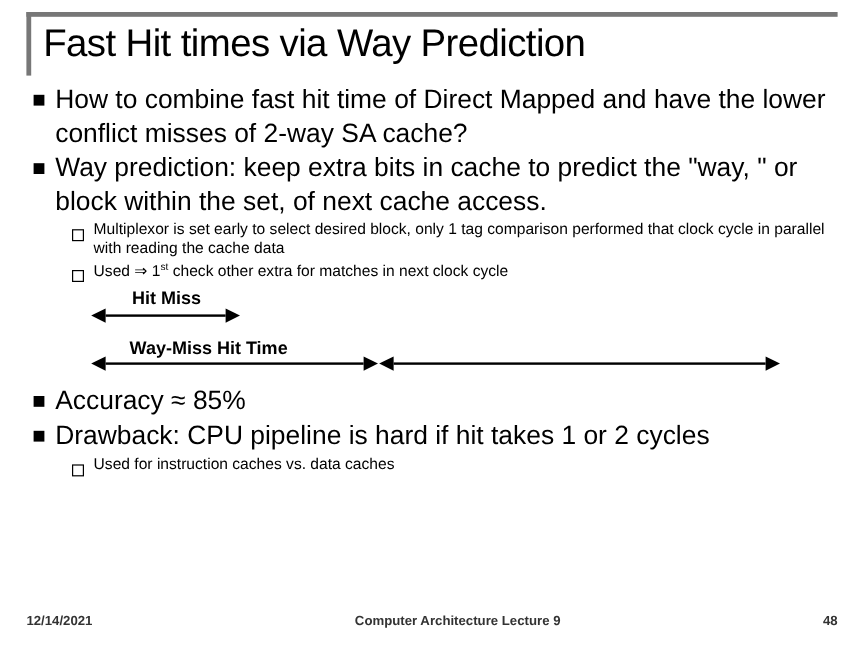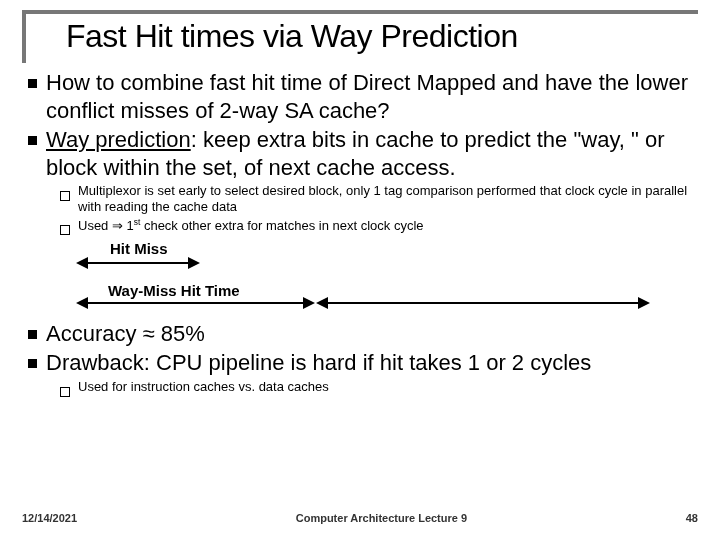"Fast Hit times via Way" .title { margin-left: 30px -> none }
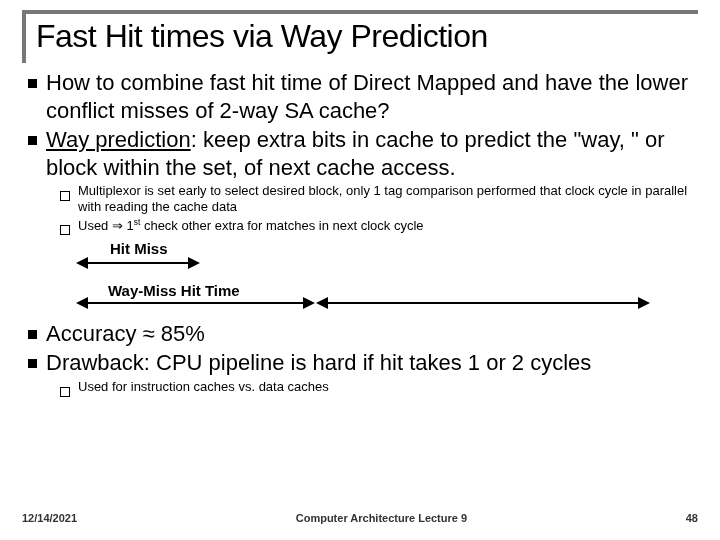"Way prediction" .underline { text-decoration: underline -> none }
